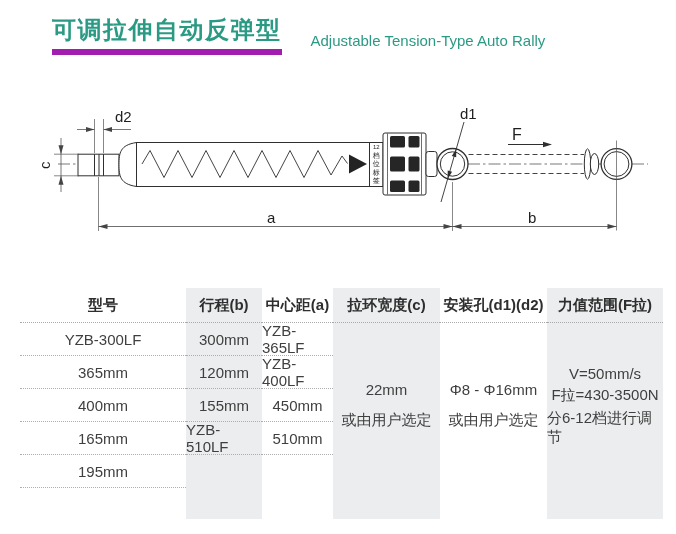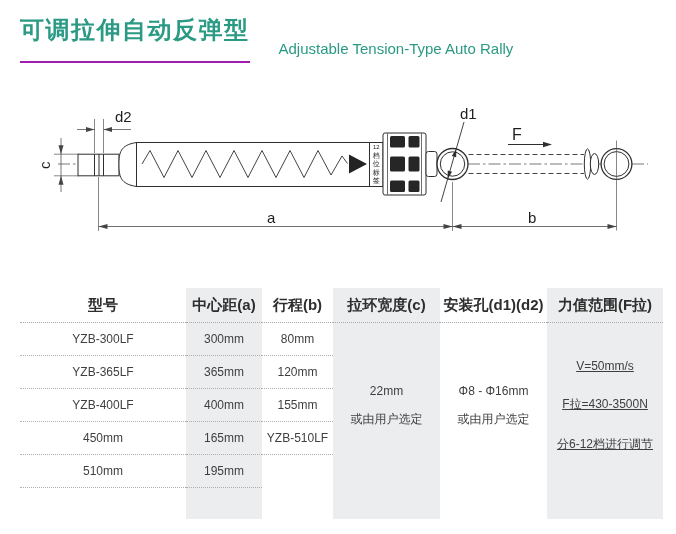"可调拉伸自动反弹型" .title-zh { border-bottom: 2px solid #a21caf -> 6px solid #a21caf; margin-left: none -> 32px; padding-bottom: 15px -> 3px }
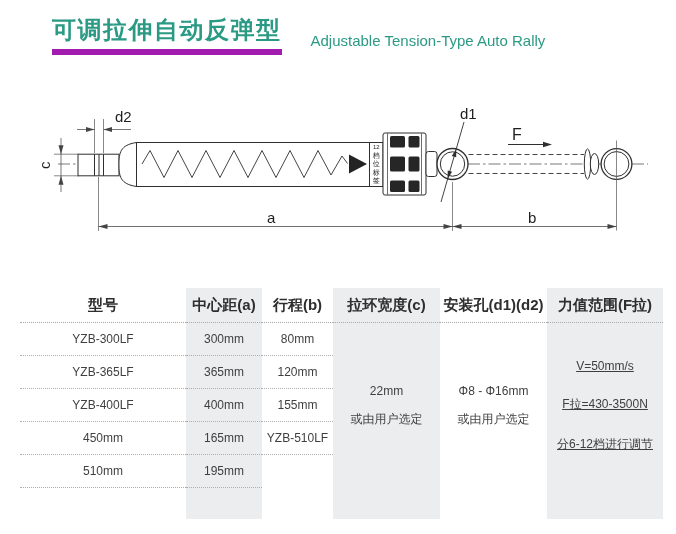"中心距(a)" div.th { order: before "行程(b)" -> after "行程(b)" }
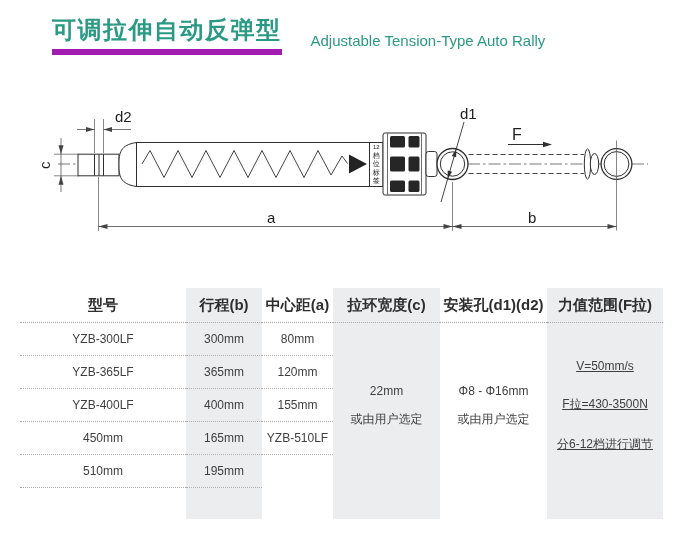"YZB-300LF" .cell, .th { font-size: 12px -> 15px }
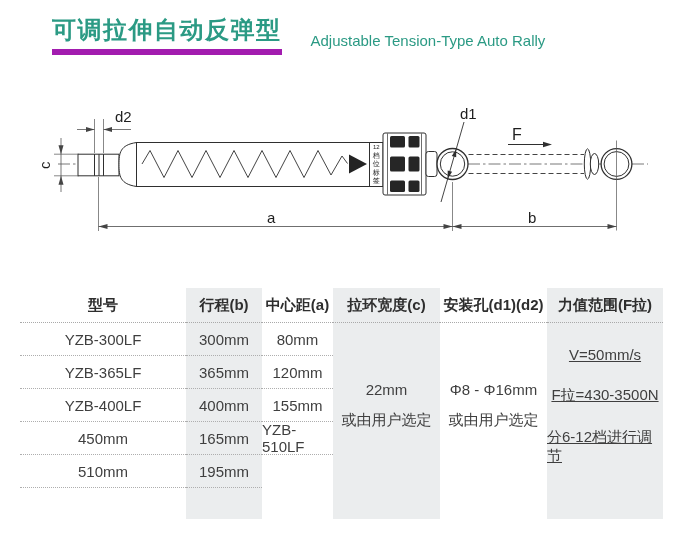"80mm" div.cell { html: <div>80mm</div> -> none }
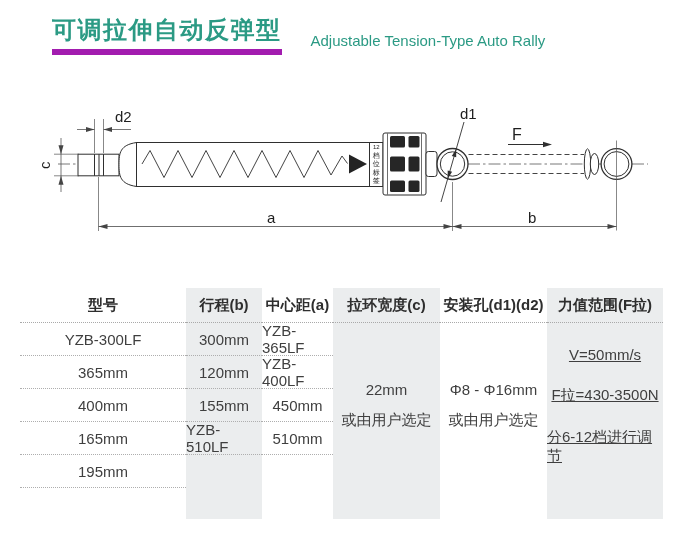"V=50mm/s" .merged.rows-3 { gap: 23px -> 4px; text-decoration: underline -> none }
